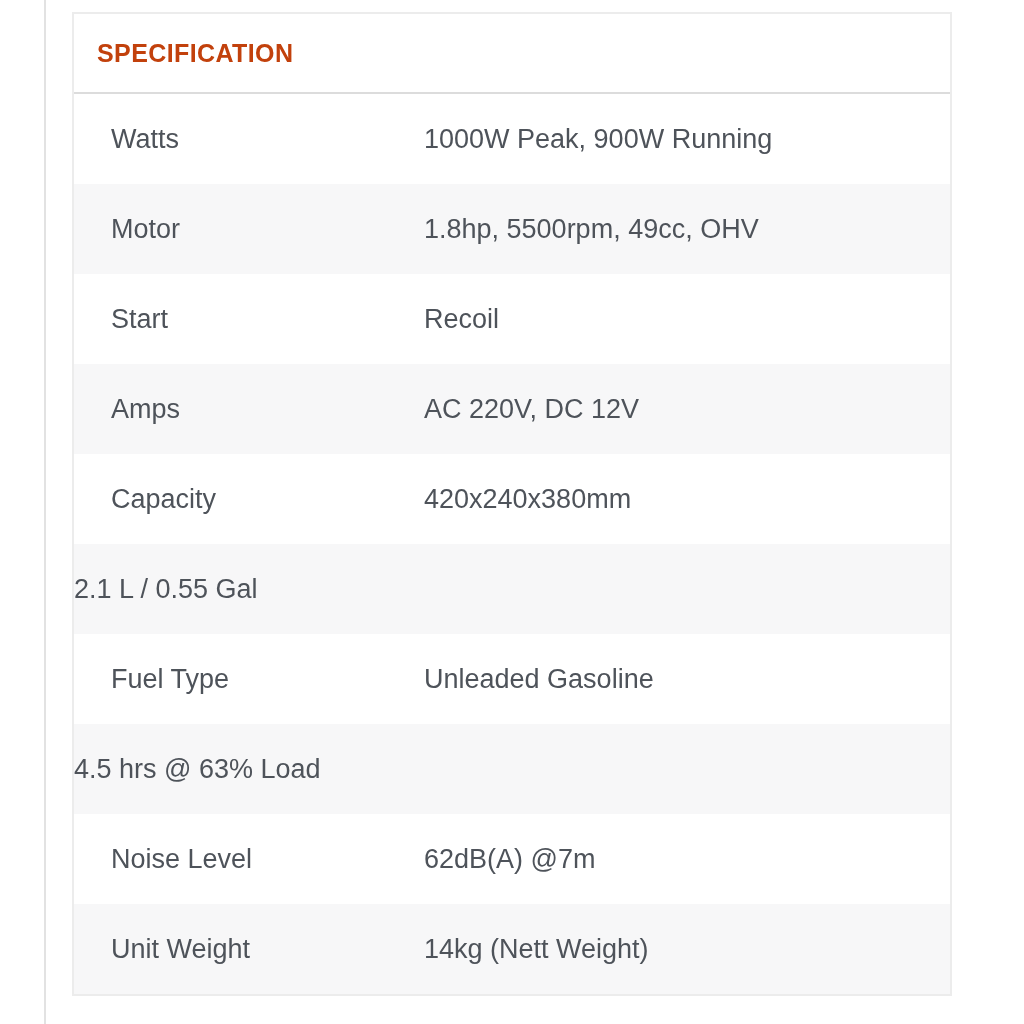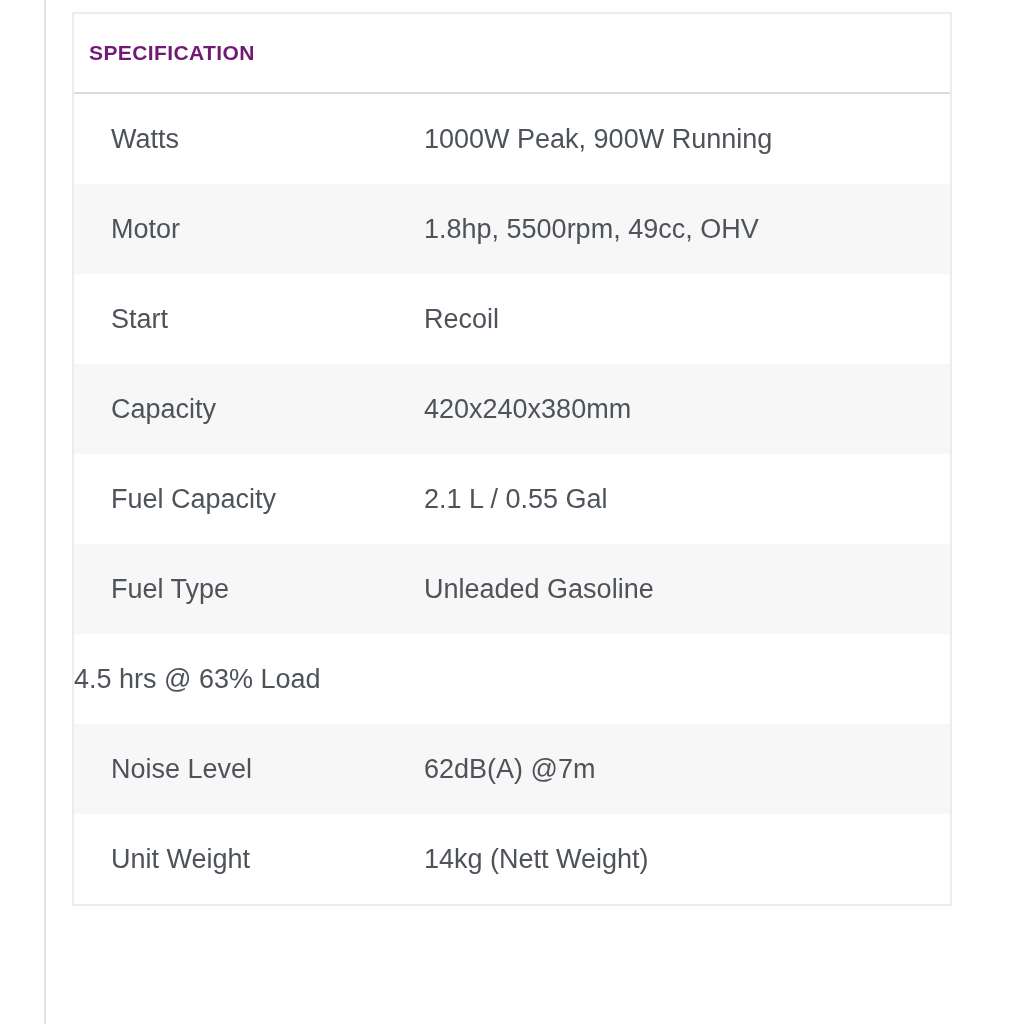"SPECIFICATION" .spec-header { color: #701a75 -> #c2410c; font-size: 21px -> 25px; padding-left: 15px -> 23px }
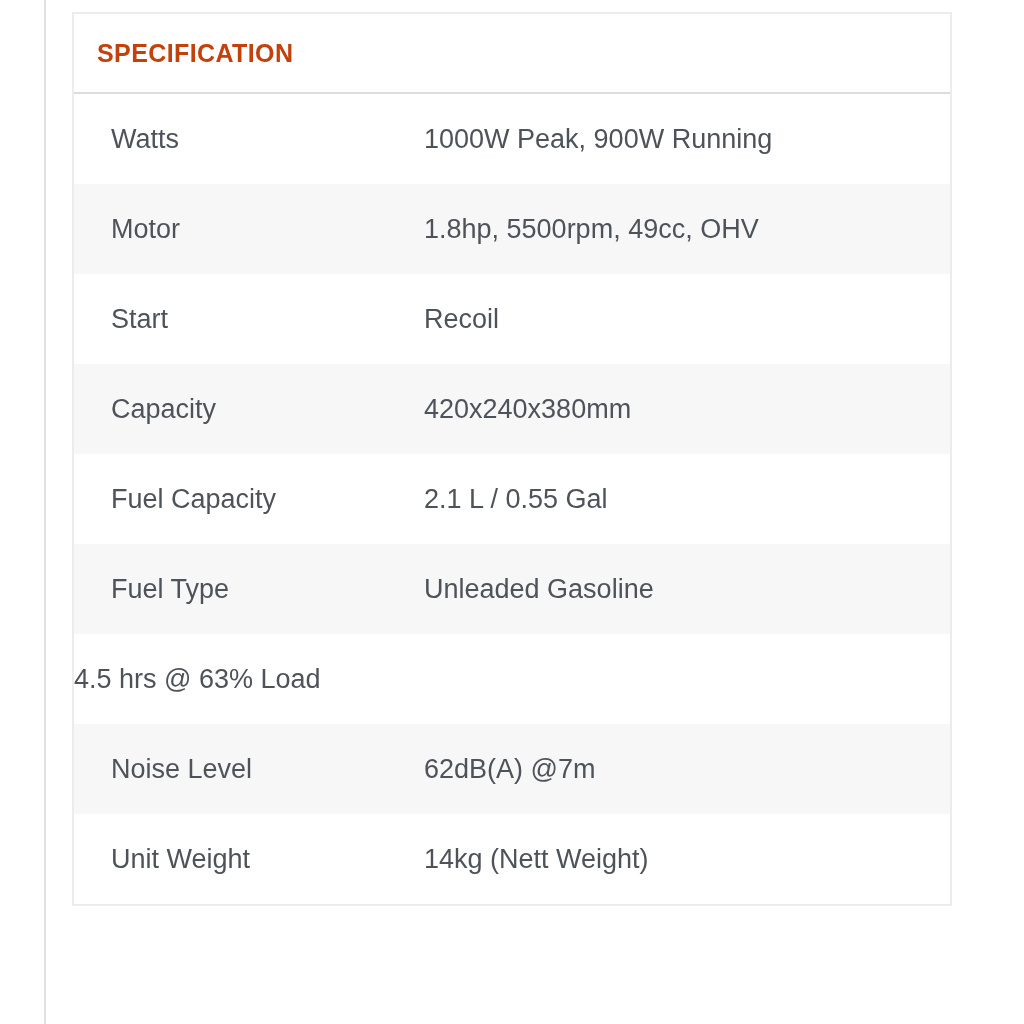"Amps" div.spec-row { html: none -> <div> <div>Amps</div> <div>AC 220V, DC 12V</div> </div> }
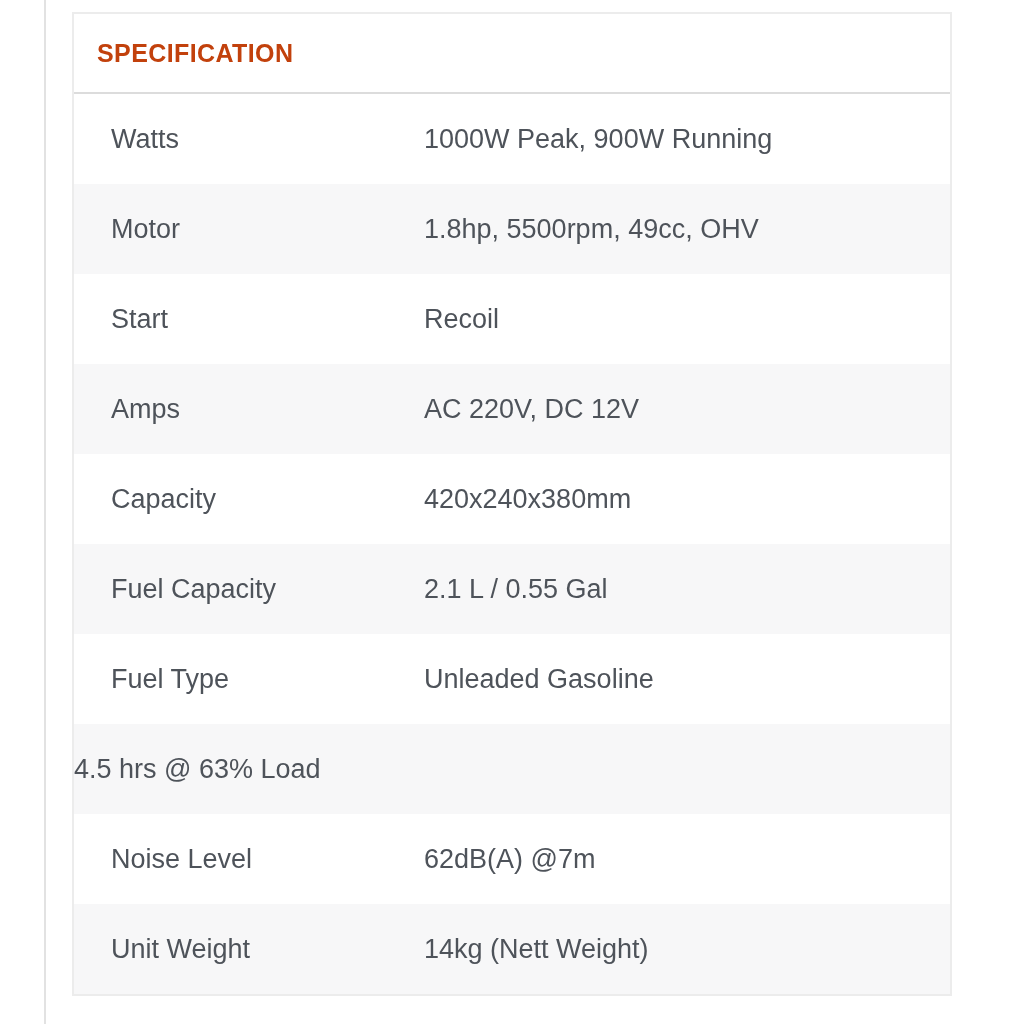"Fuel Capacity" div.spec-label { html: <div>Fuel Capacity</div> -> none }
